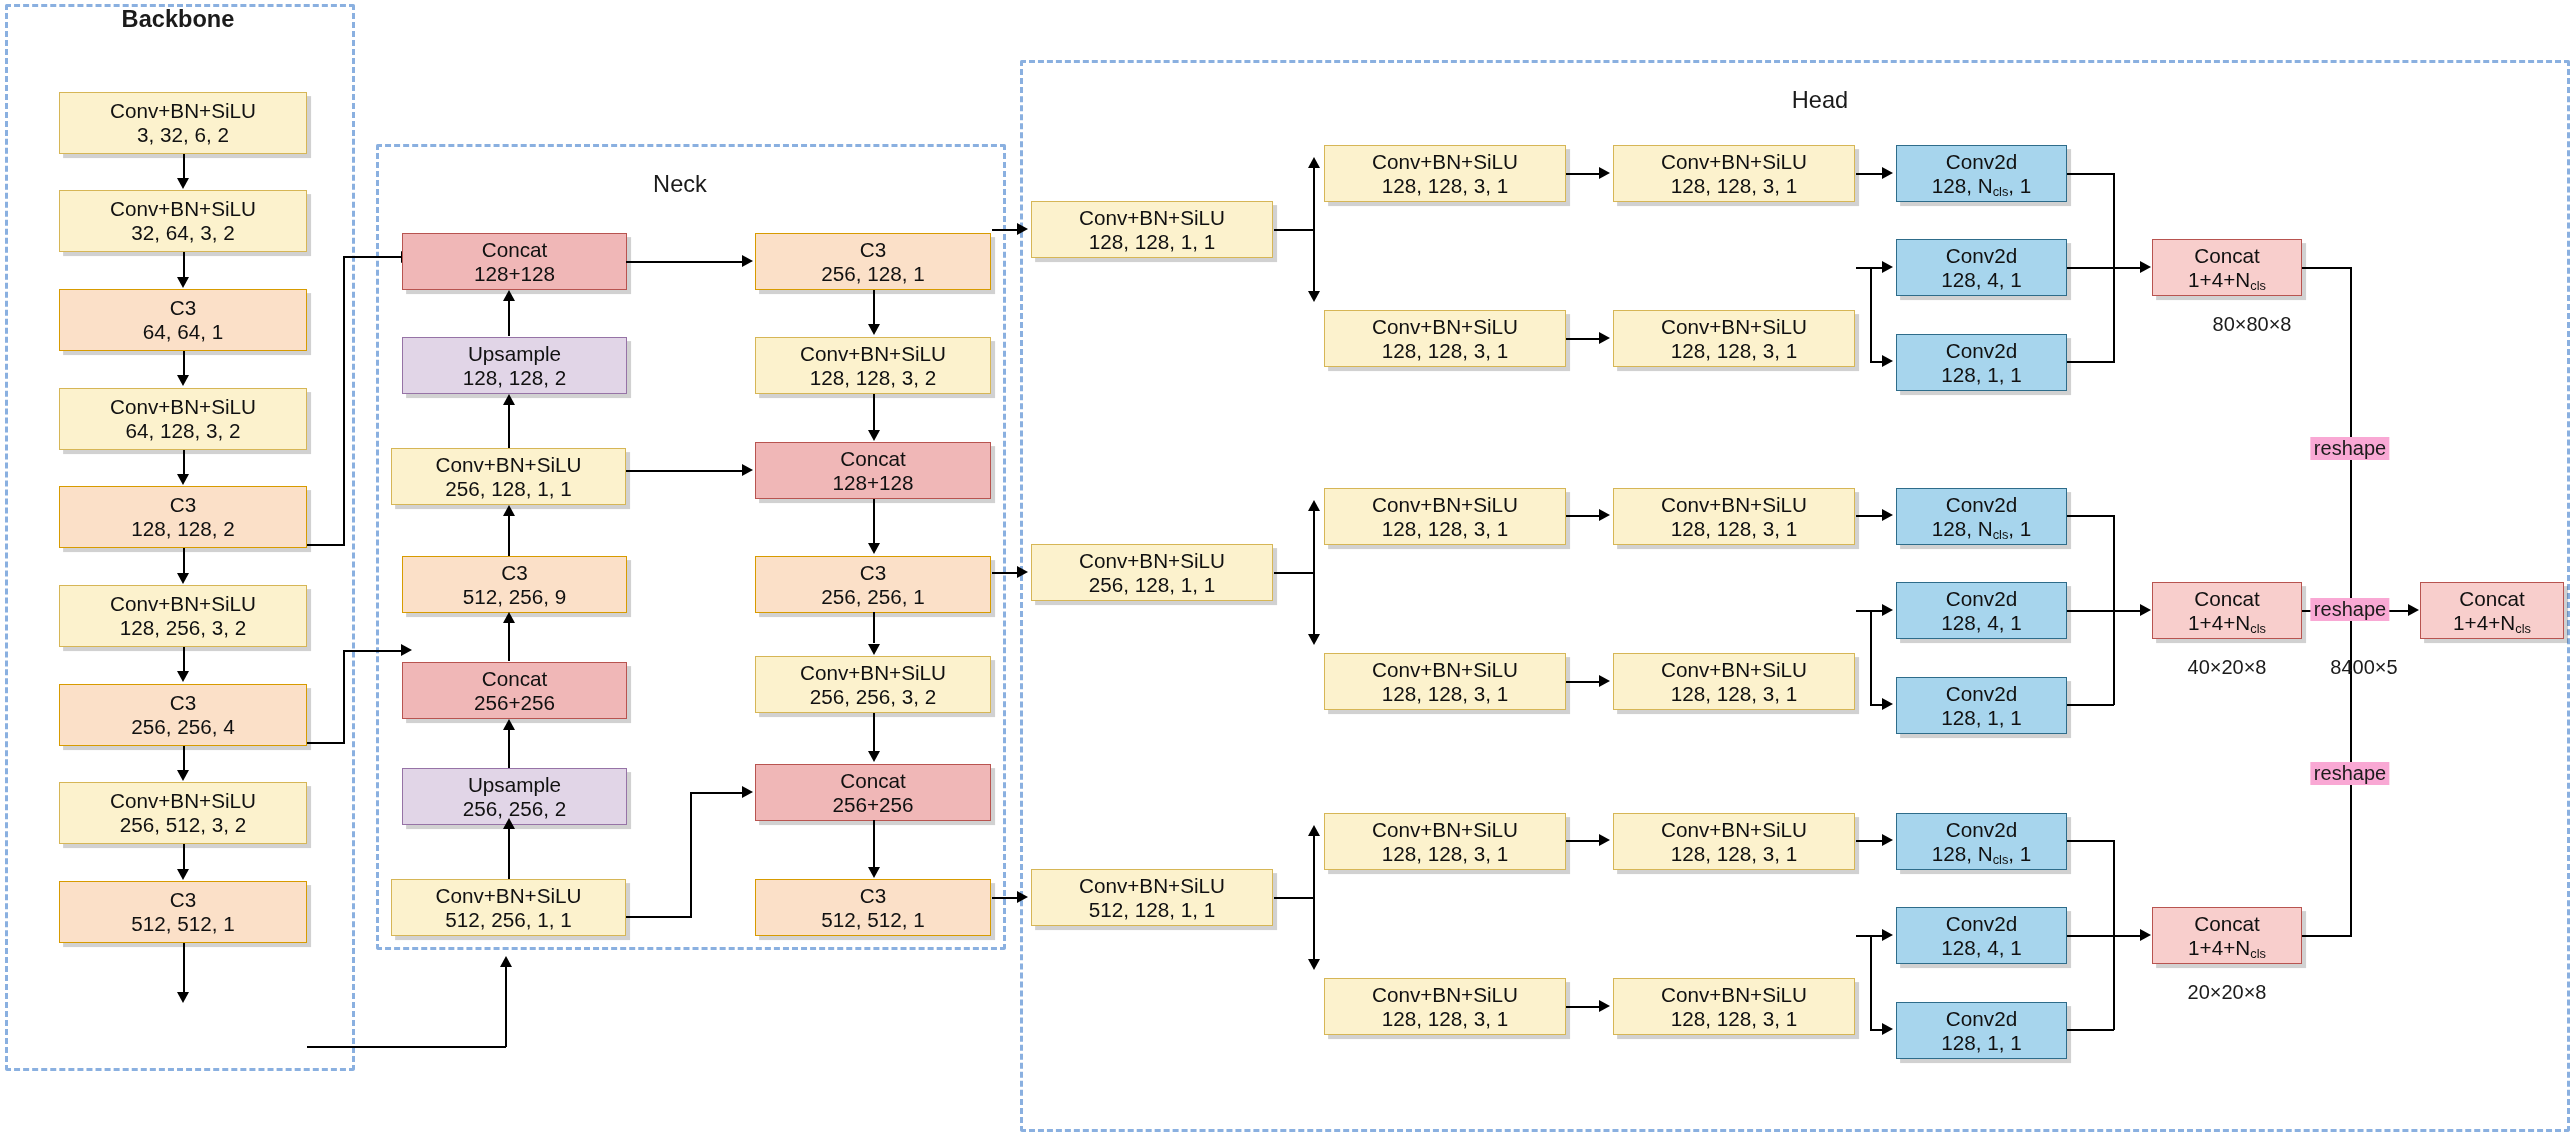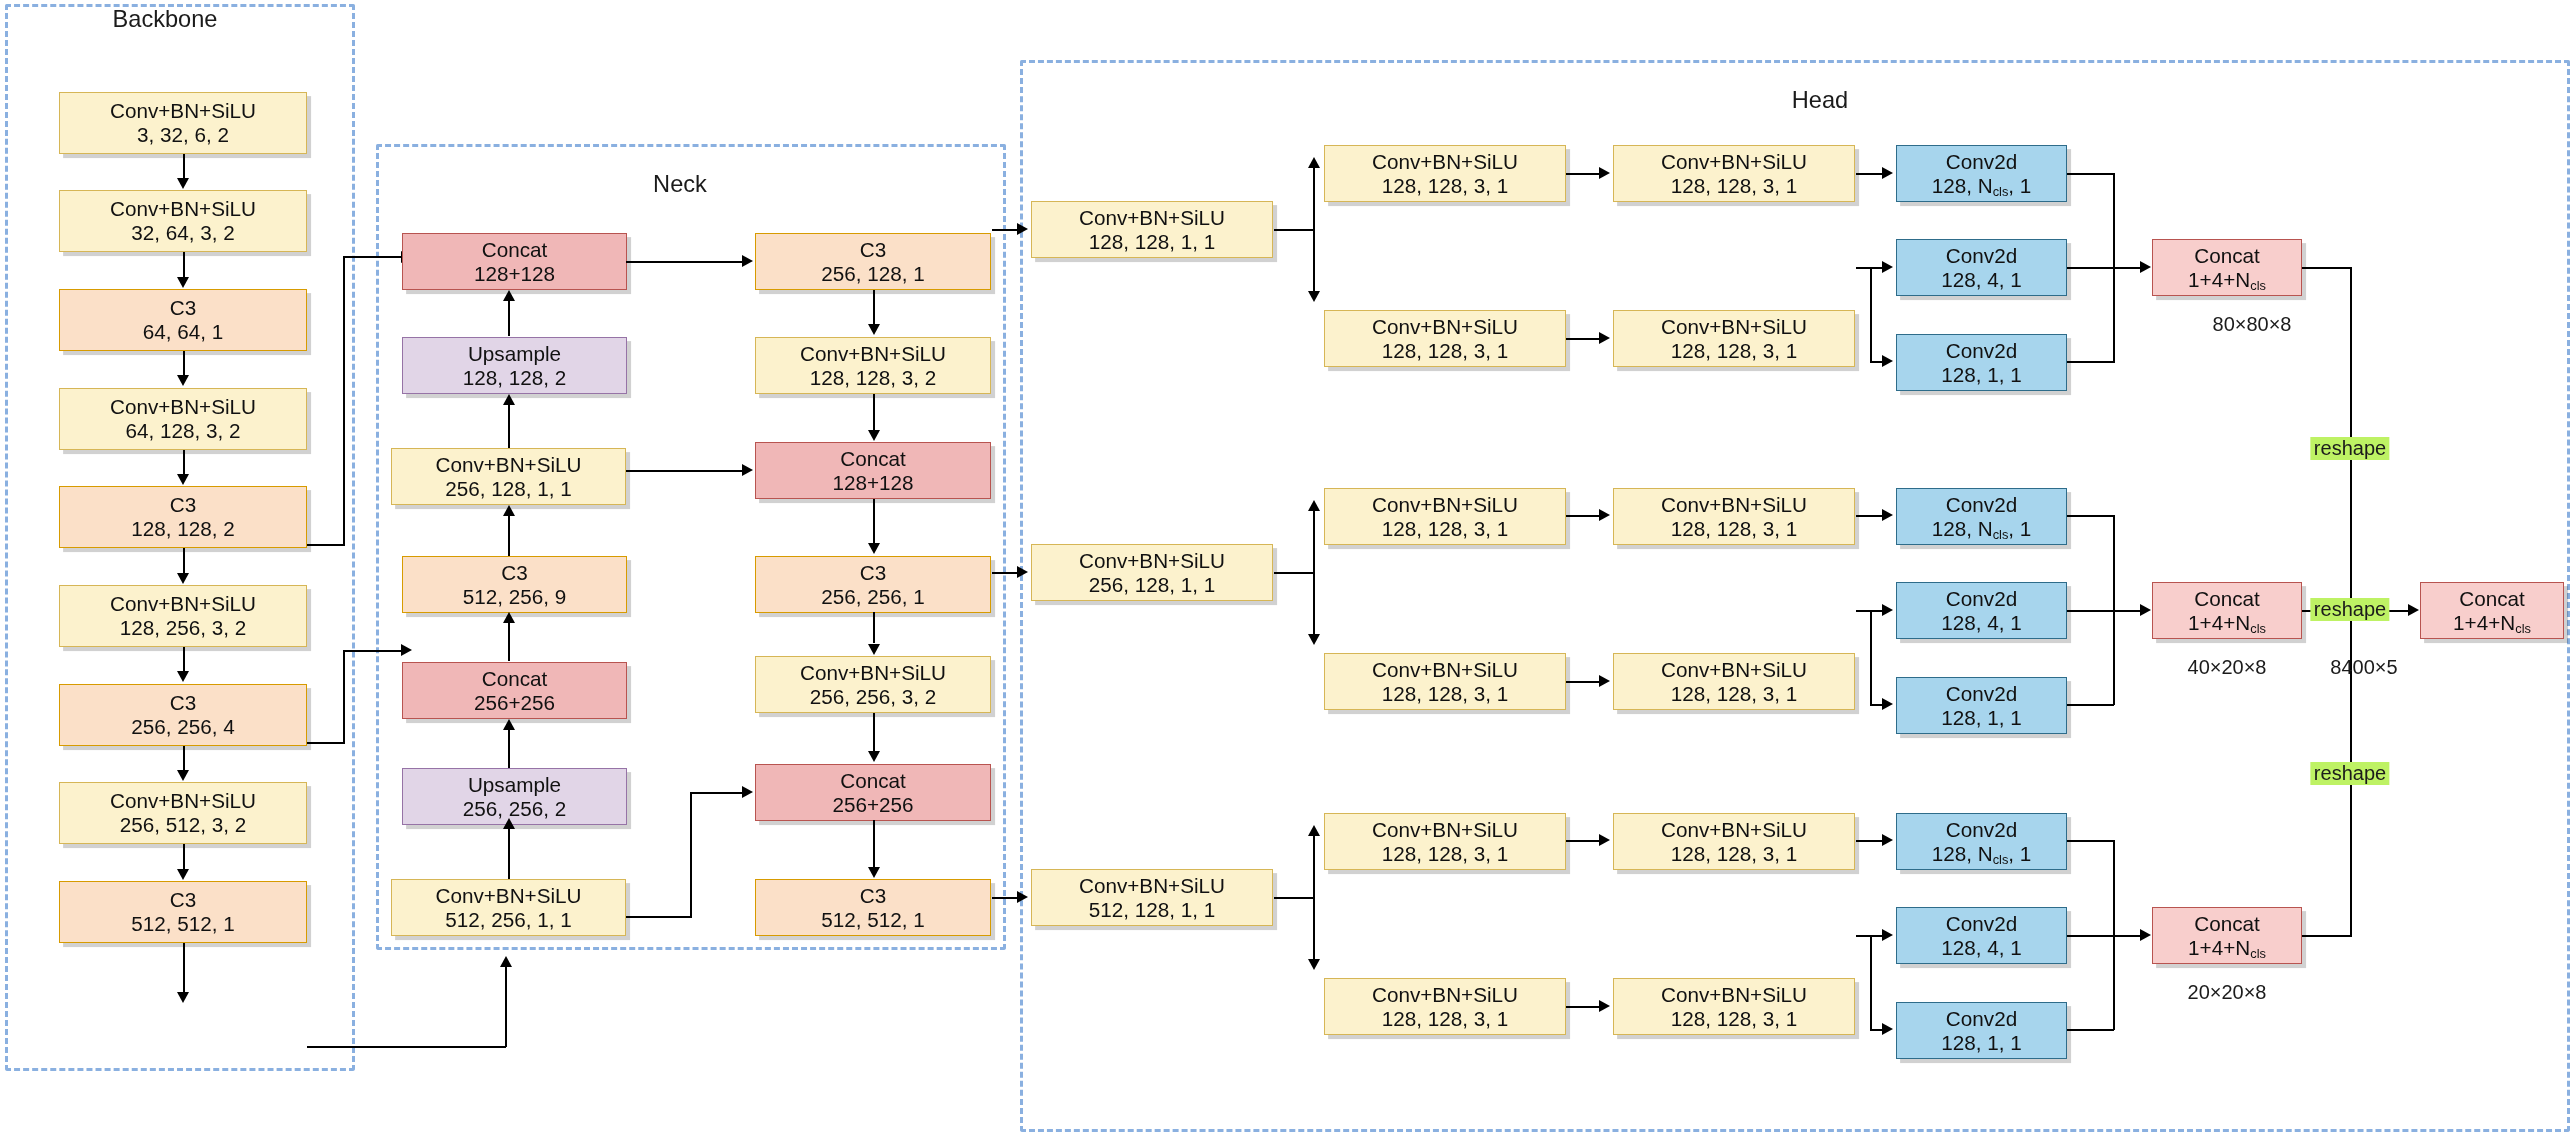"Backbone" div.group-title { font-weight: none -> bold; left: 165px -> 178px }
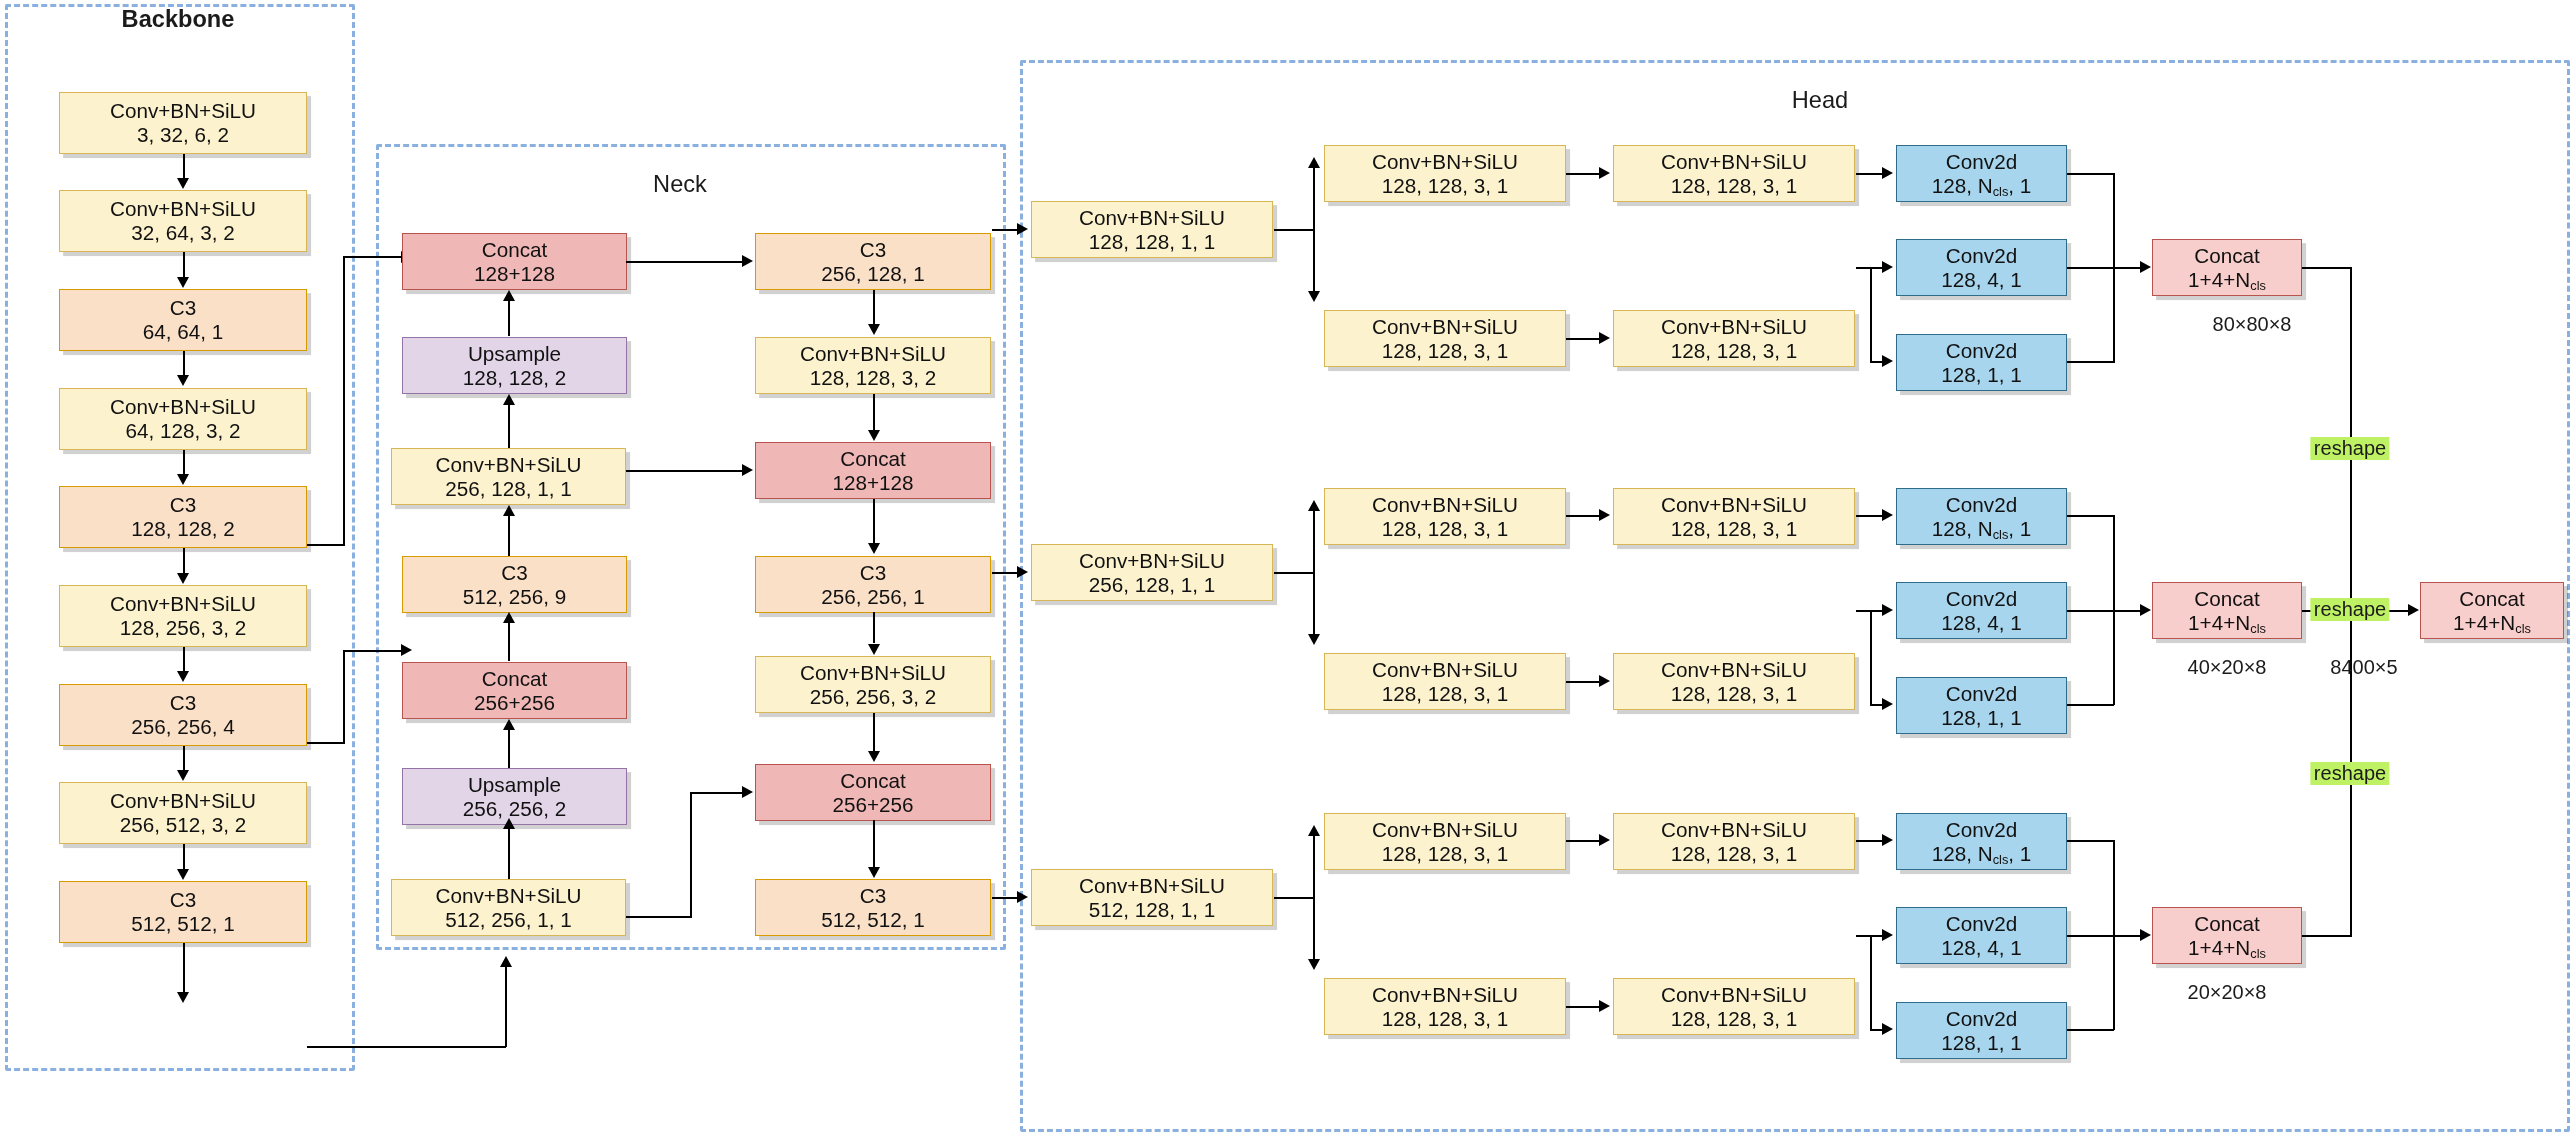"reshape" .cap-w { background: #bef264 -> #f9a8d4 }
